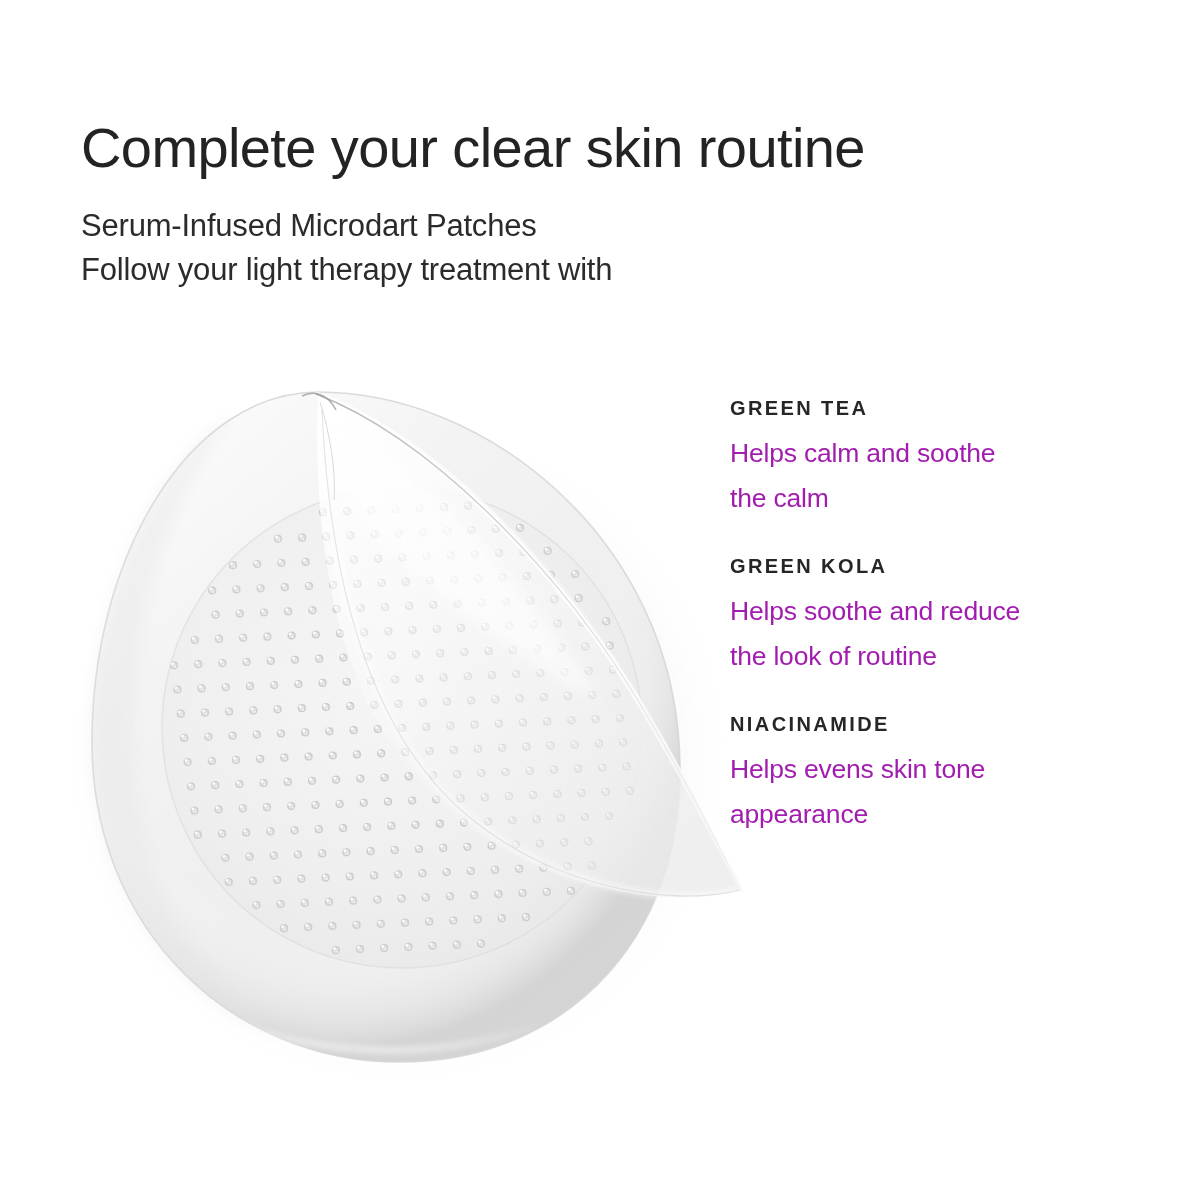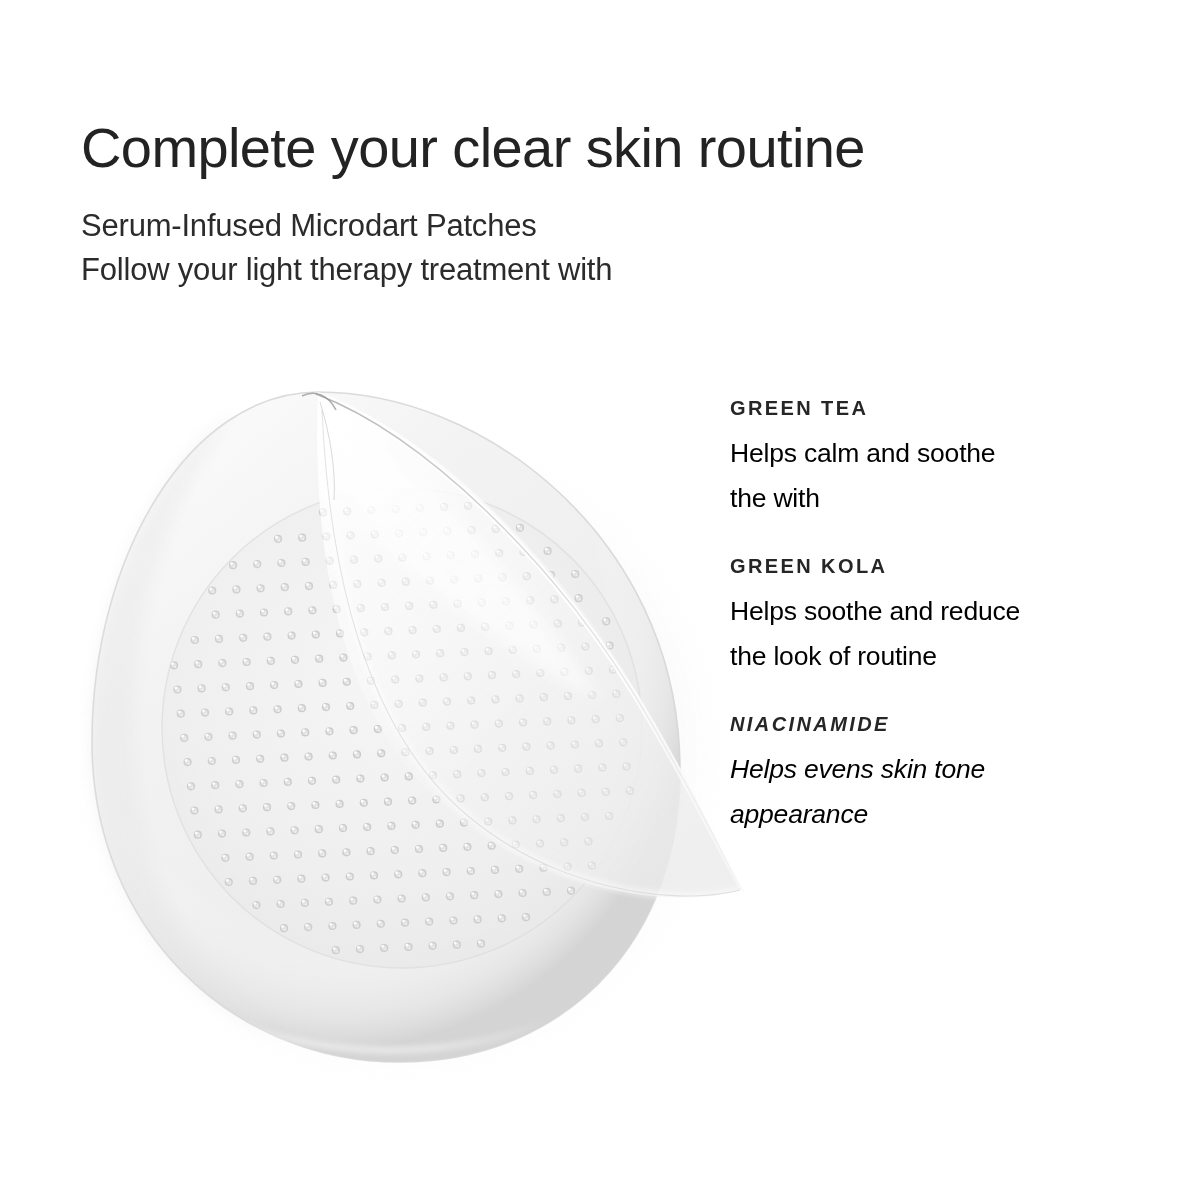"Helps calm and soothe" .ingredient-desc { color: #000000 -> #a21caf }
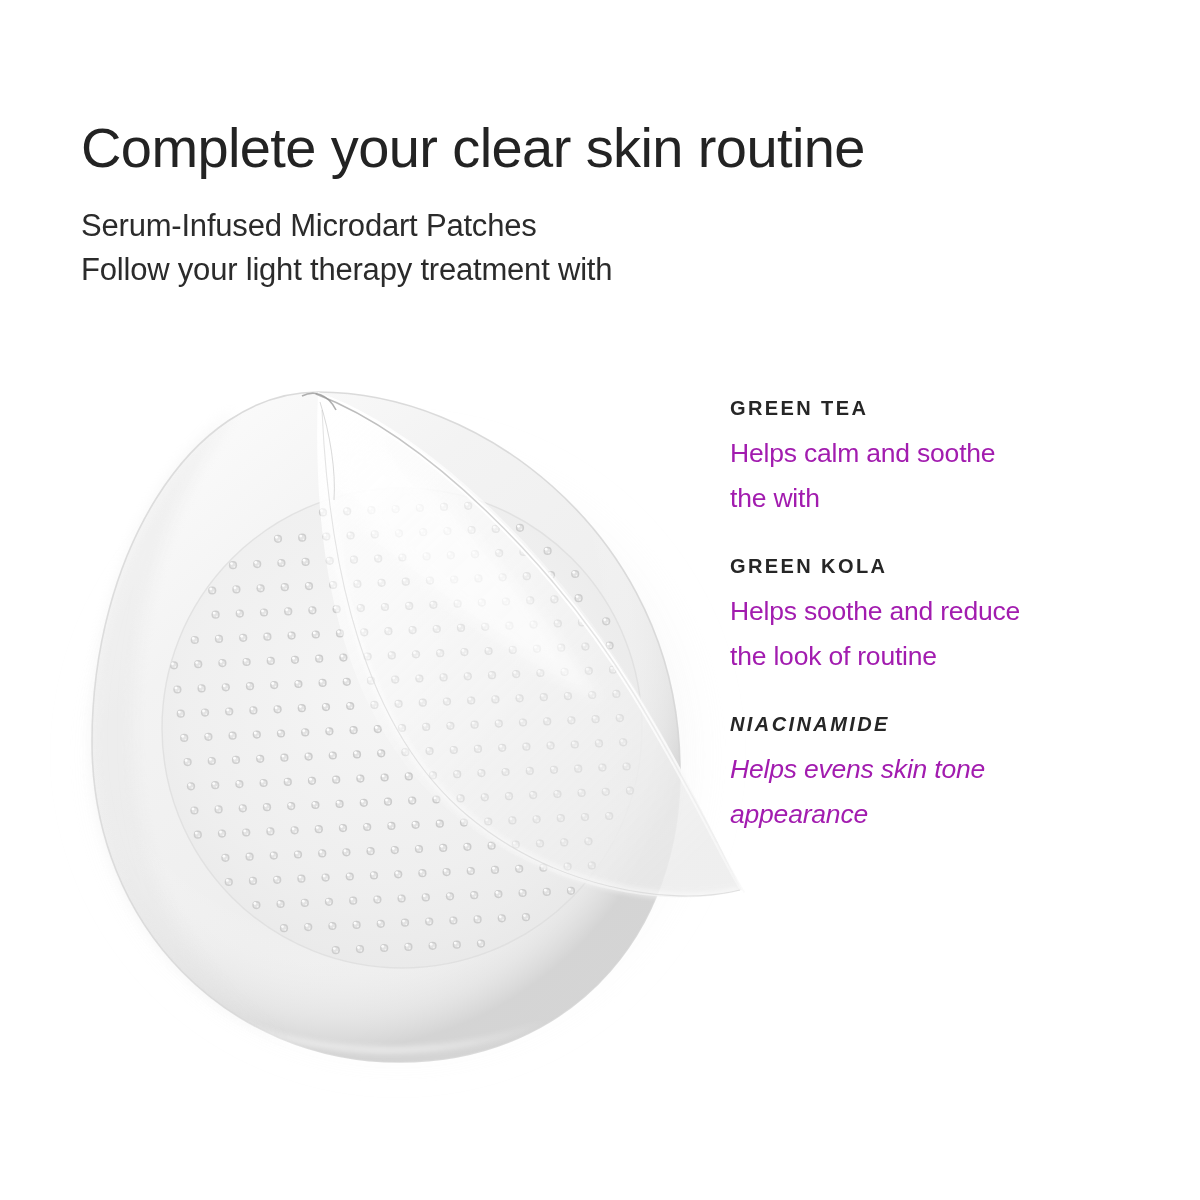"the with" span.desc-line { text: with -> calm }
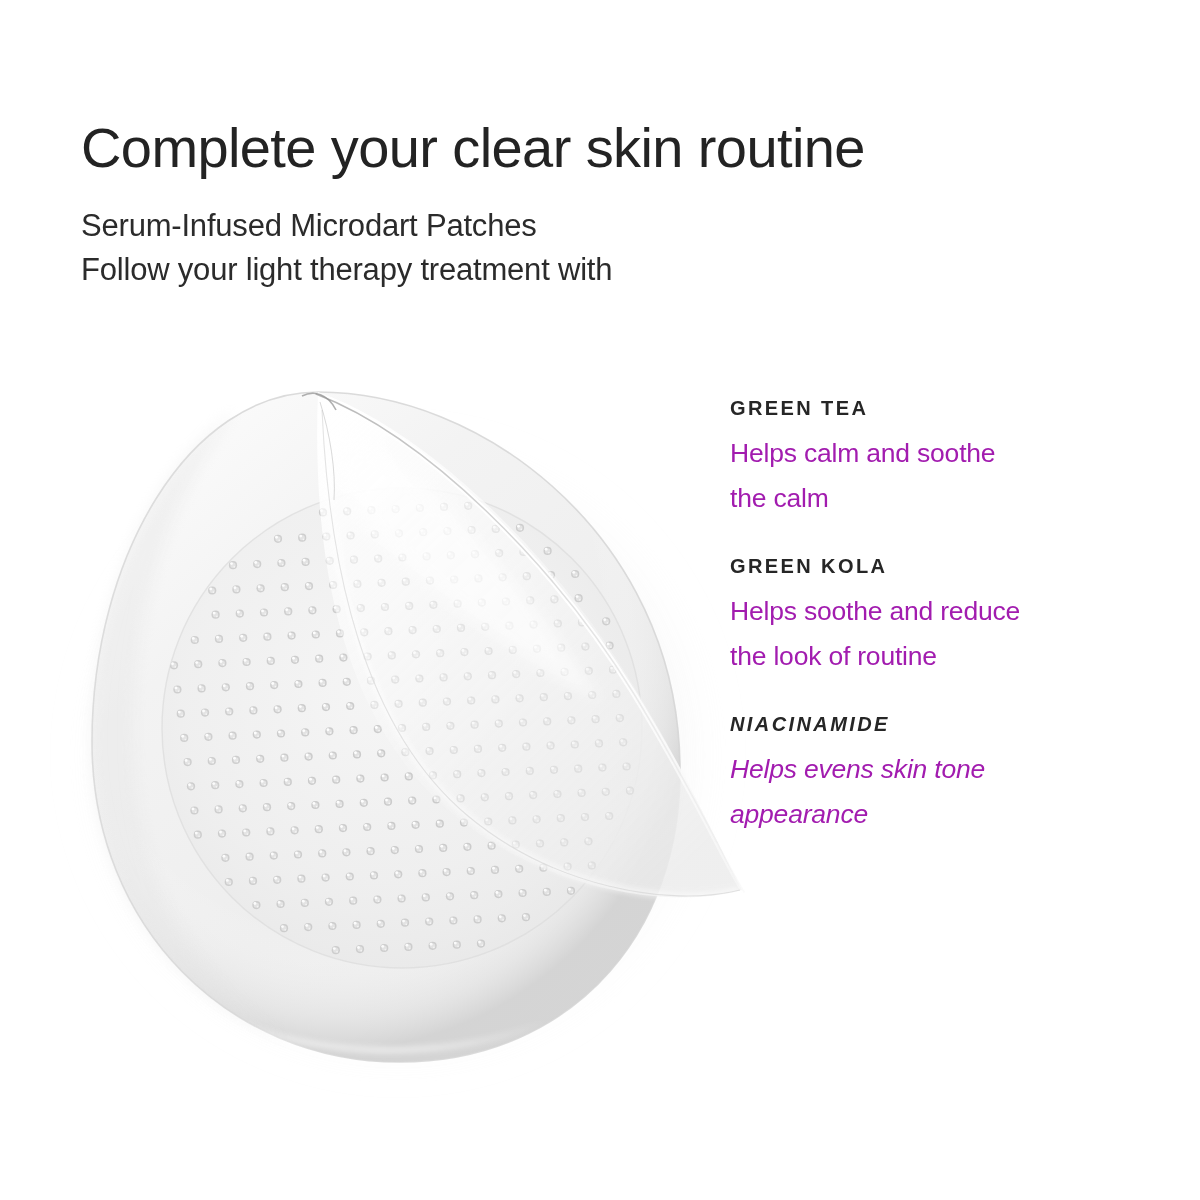"NIACINAMIDE" .ingredient:last-child { font-style: italic -> none }
